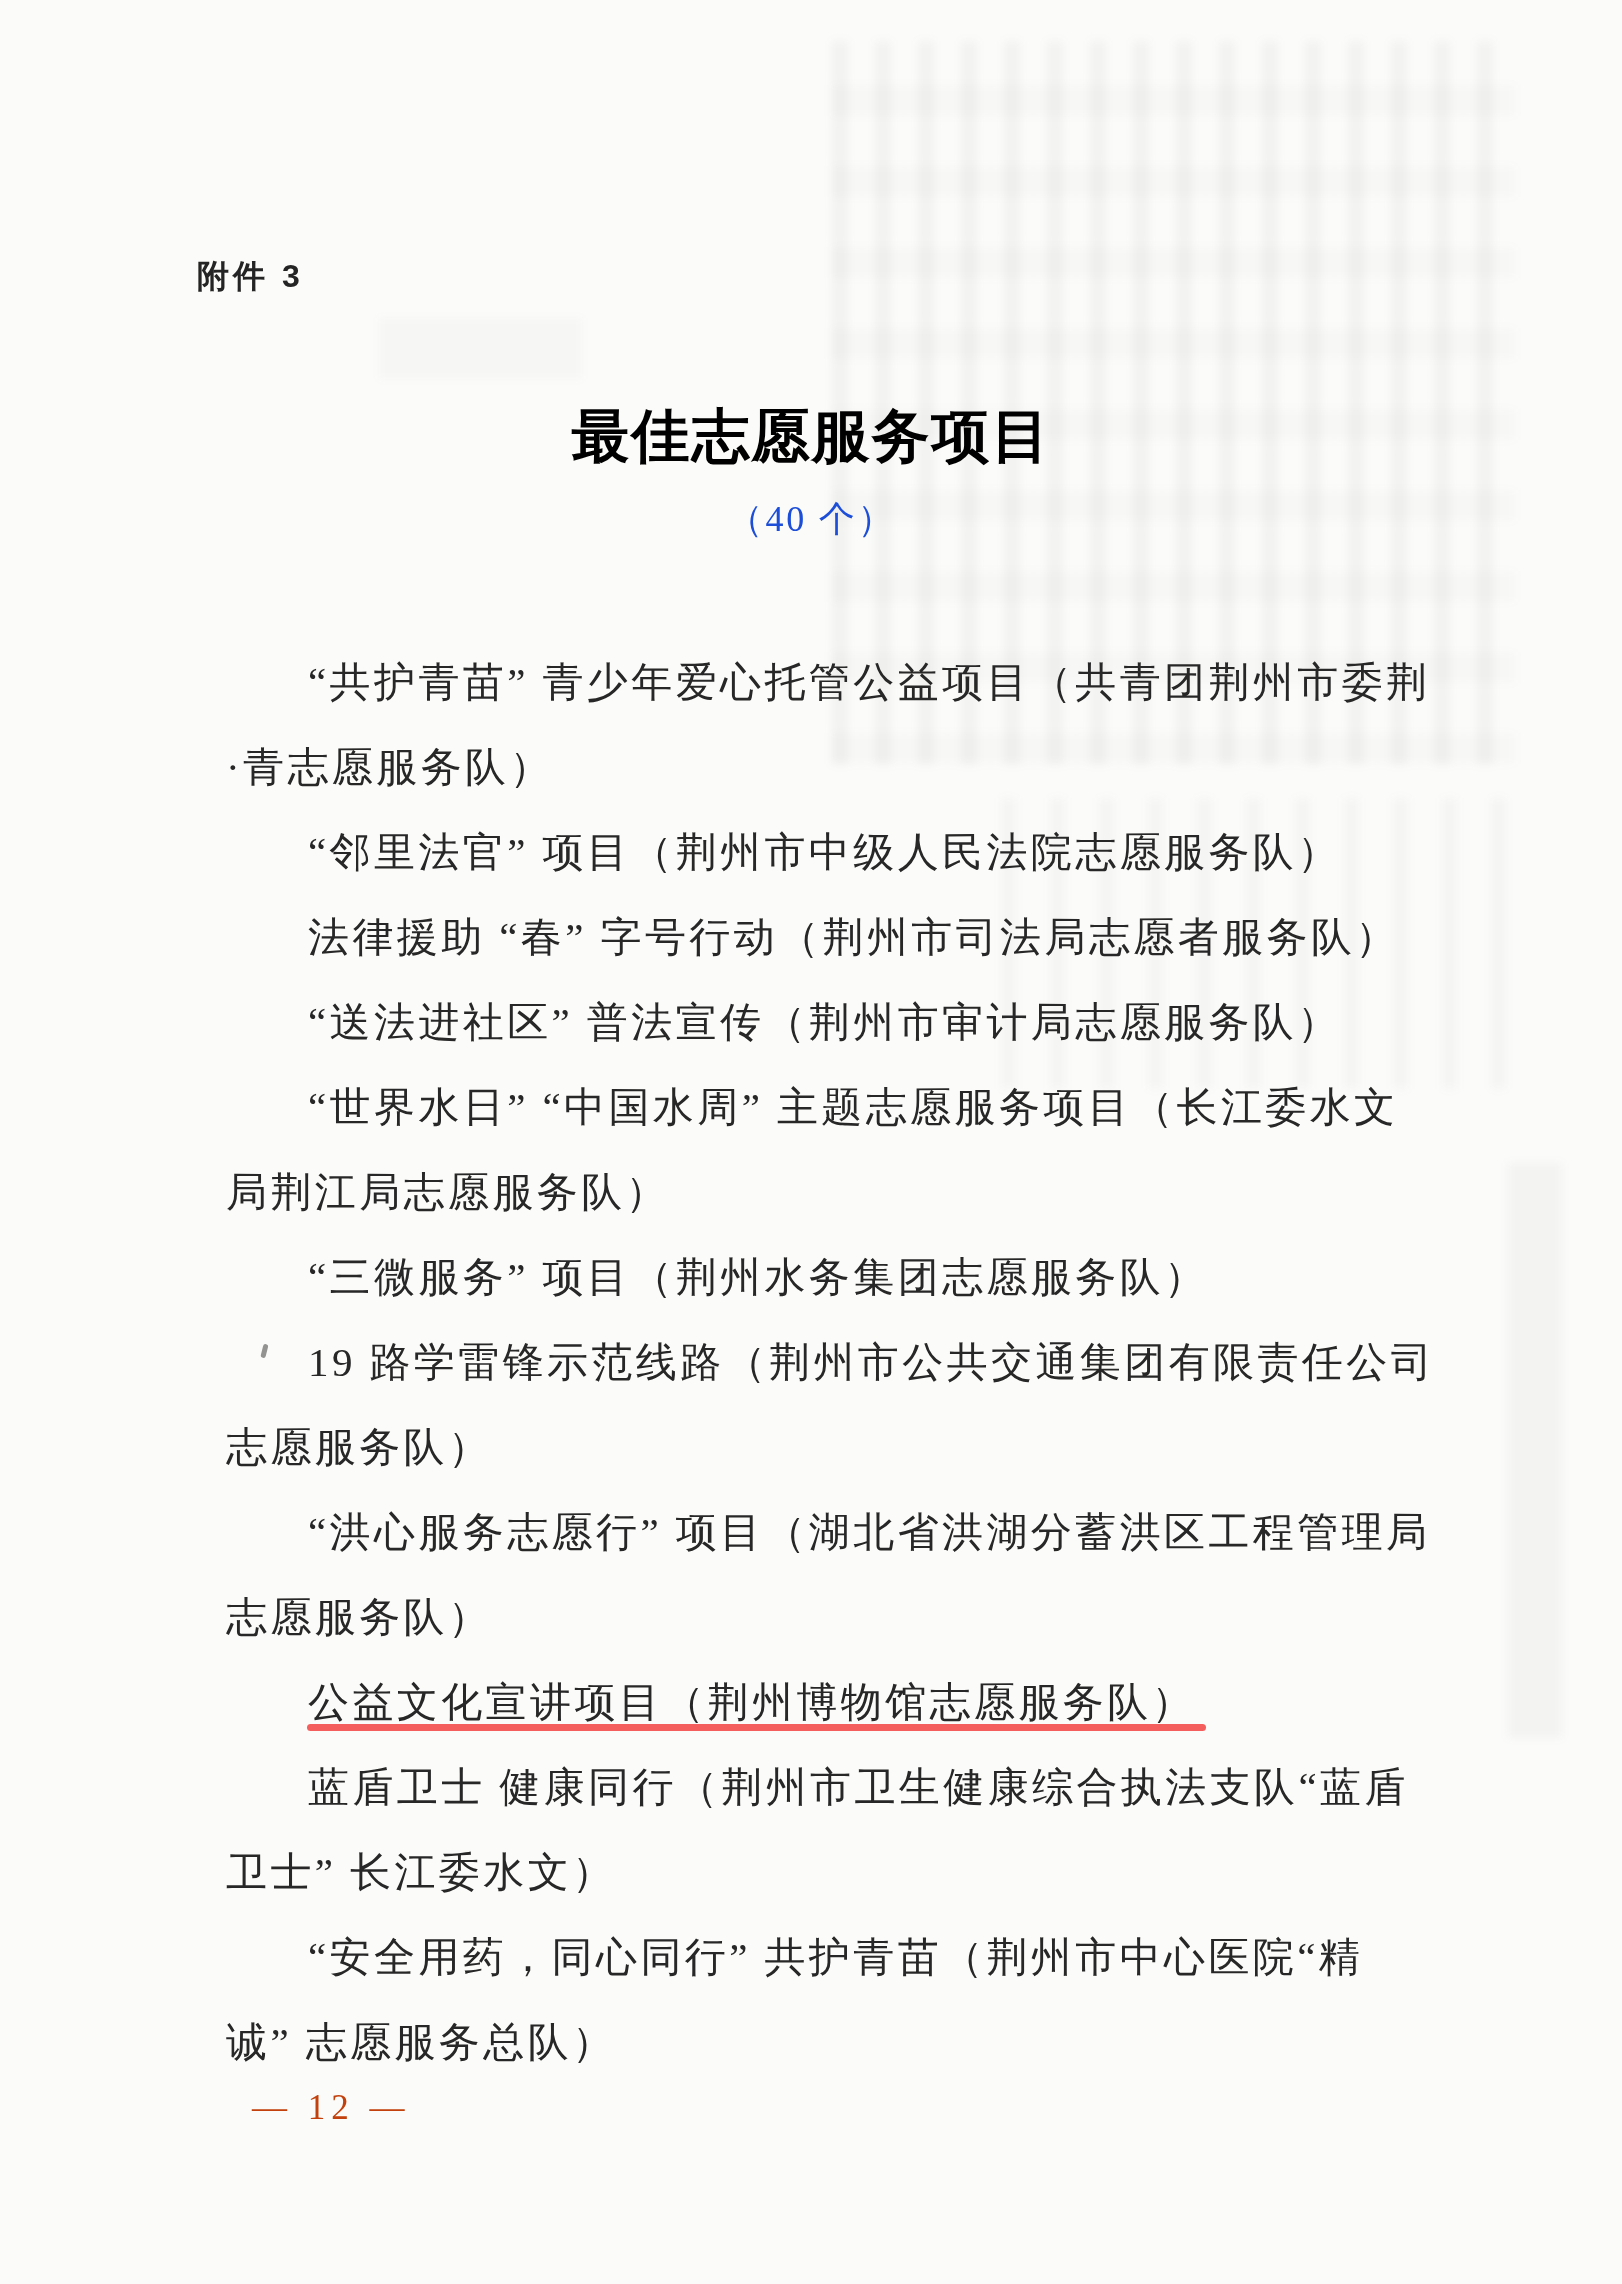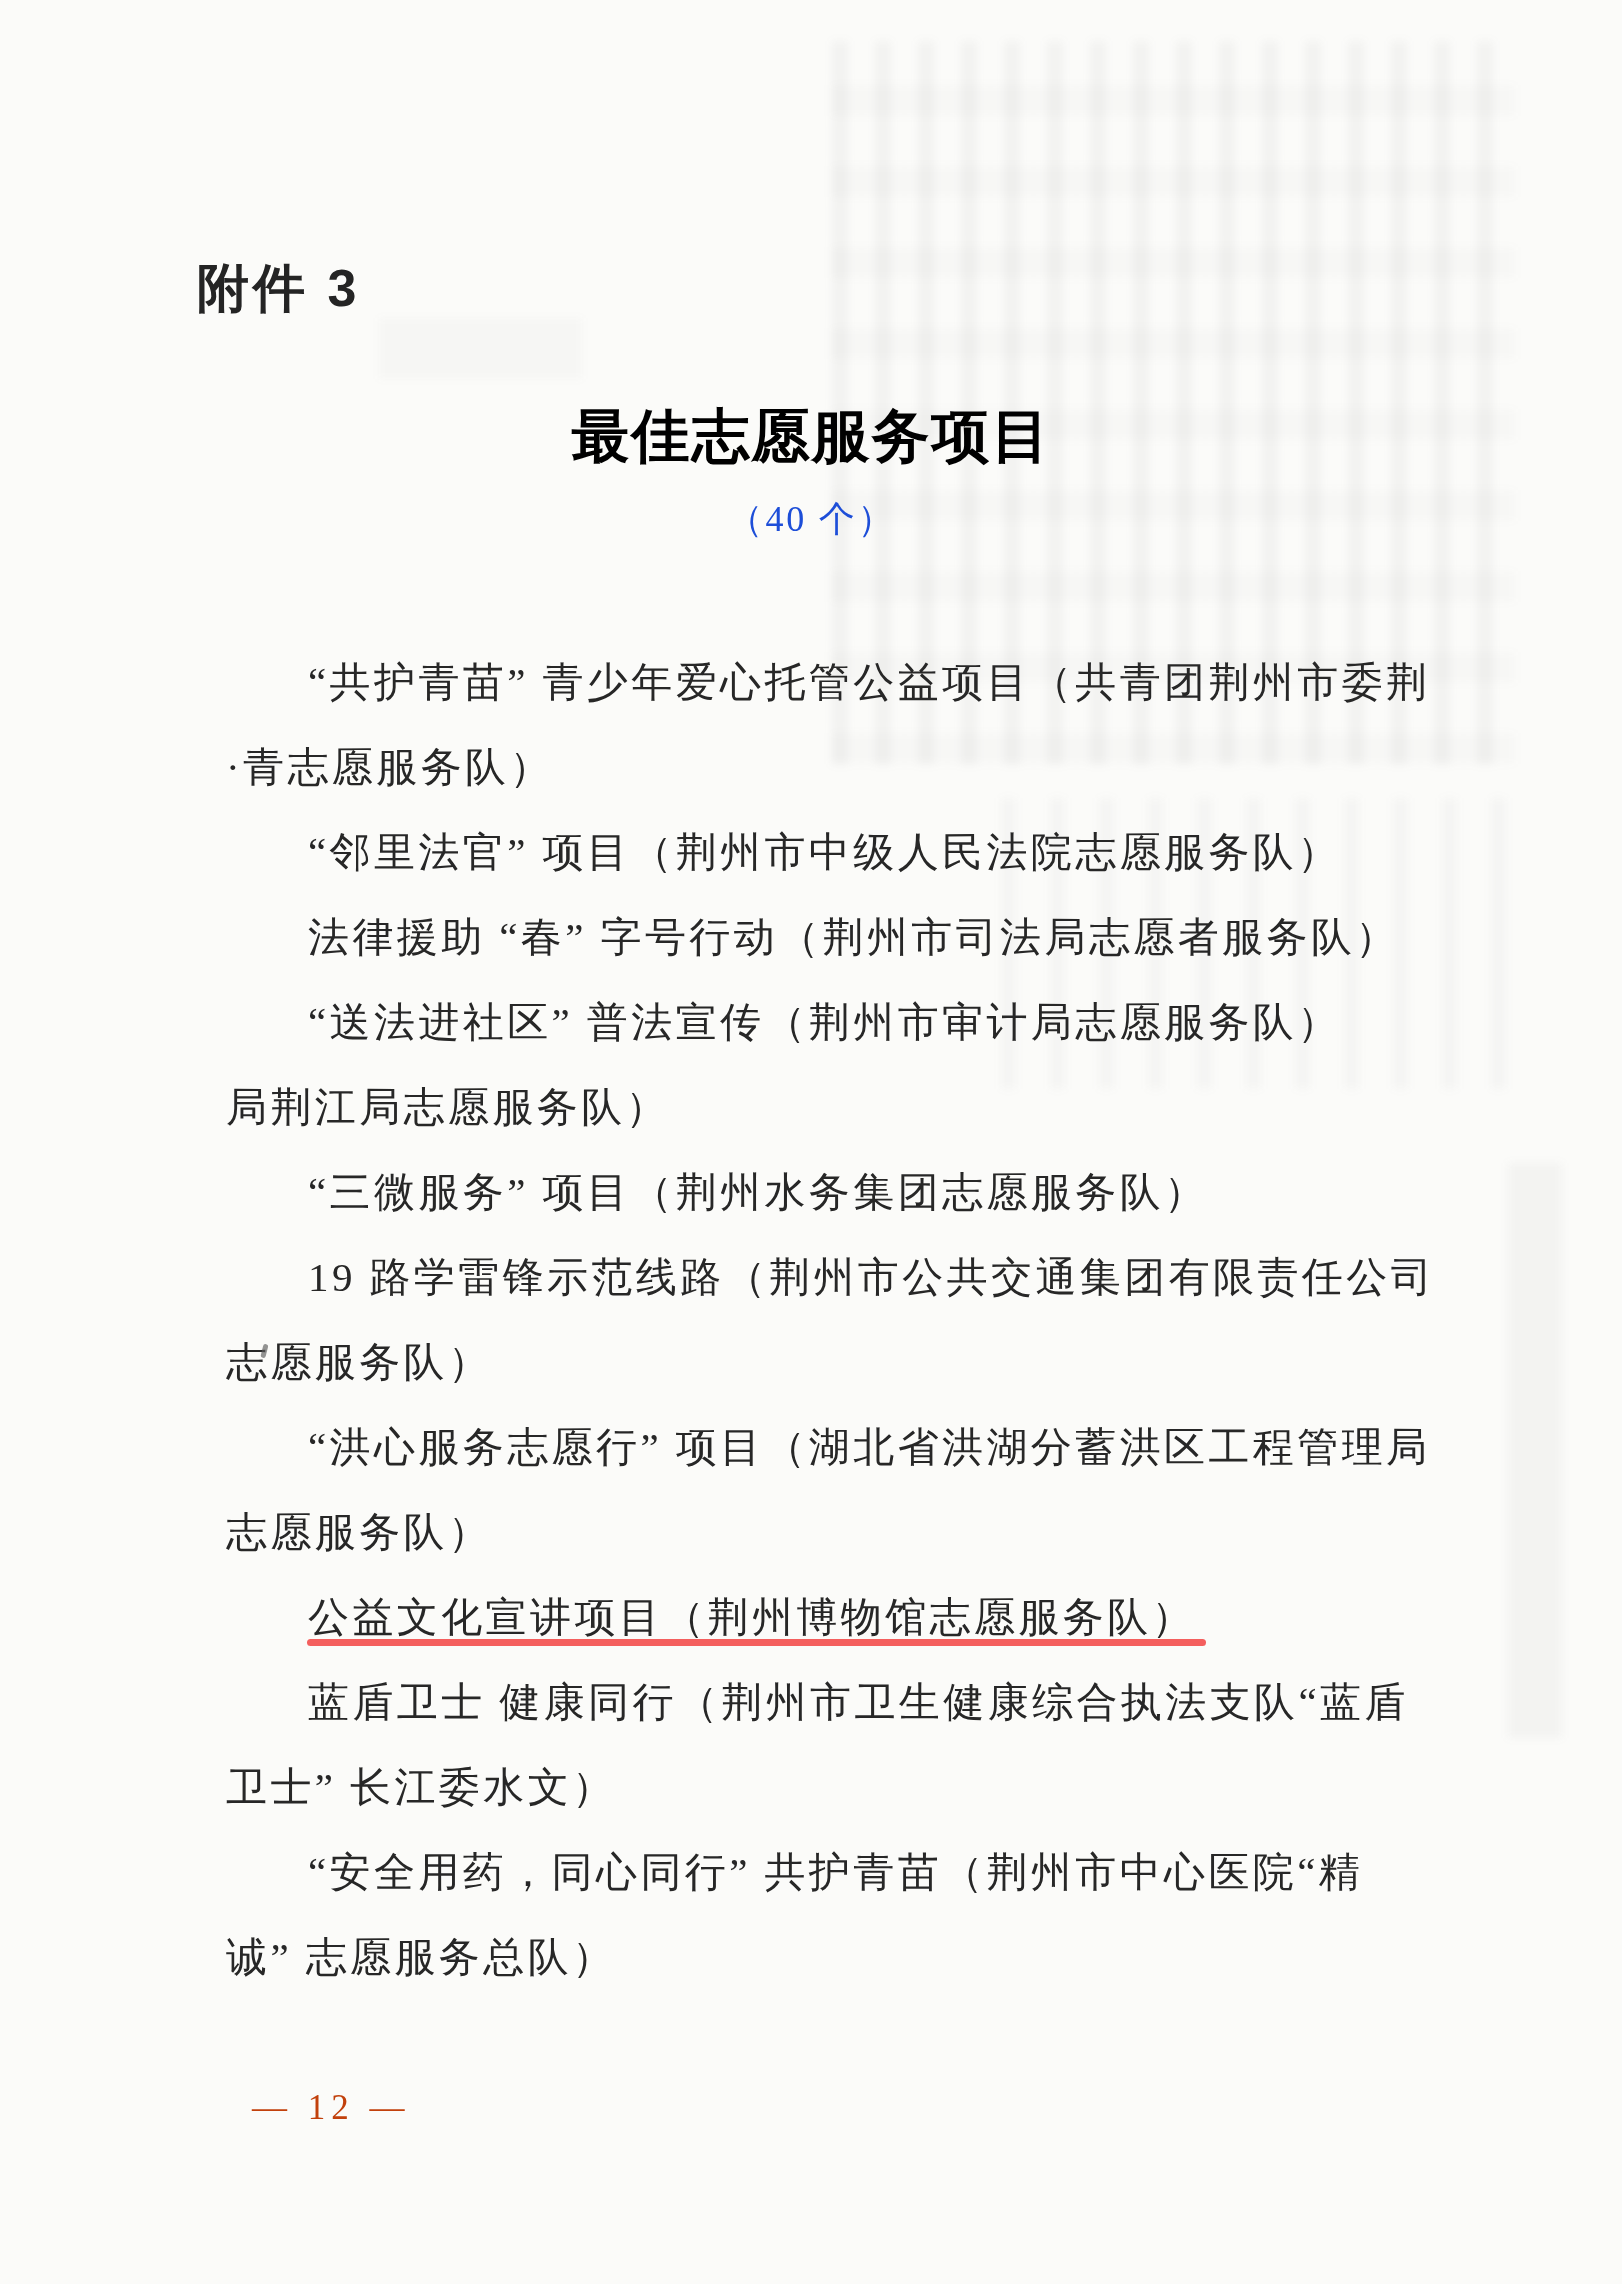"附件 3" .attachment { font-size: 52px -> 32px }
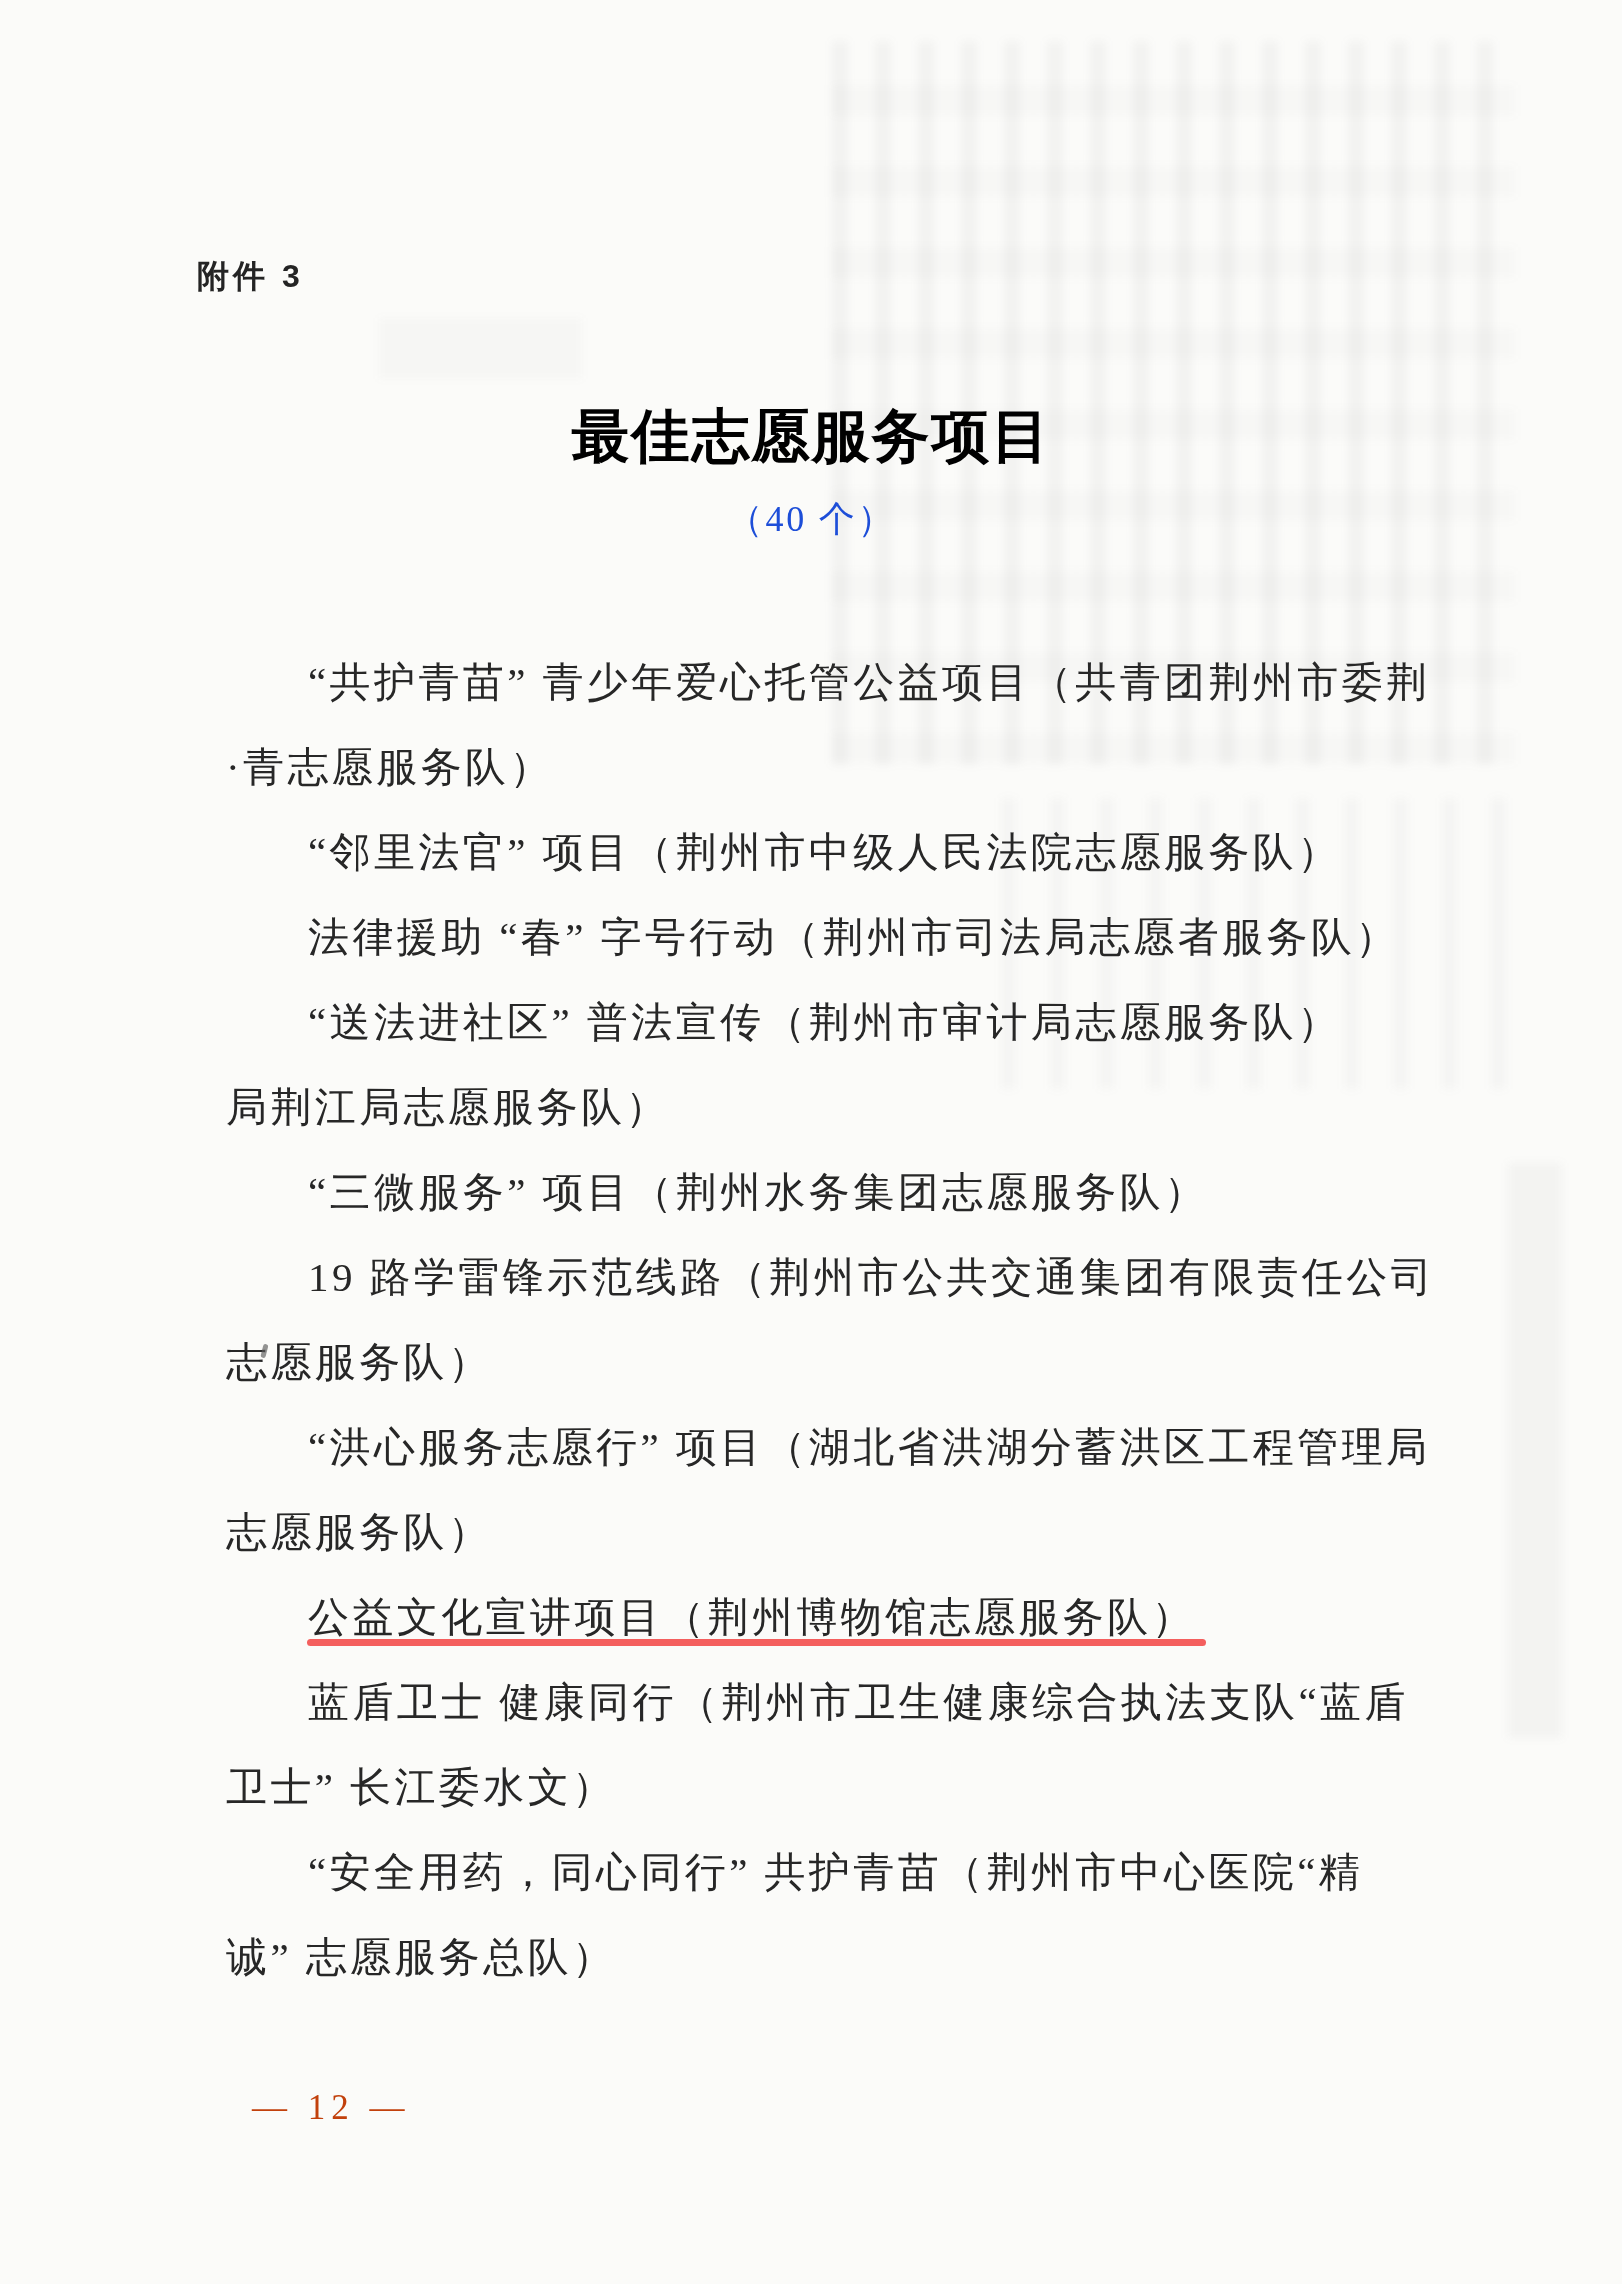"“世界水日” “中国水周” 主题志愿服务项目（长江委水文" div.line { html: none -> <div>“世界水日” “中国水周” 主题志愿服务项目（长江委水文</div> }
